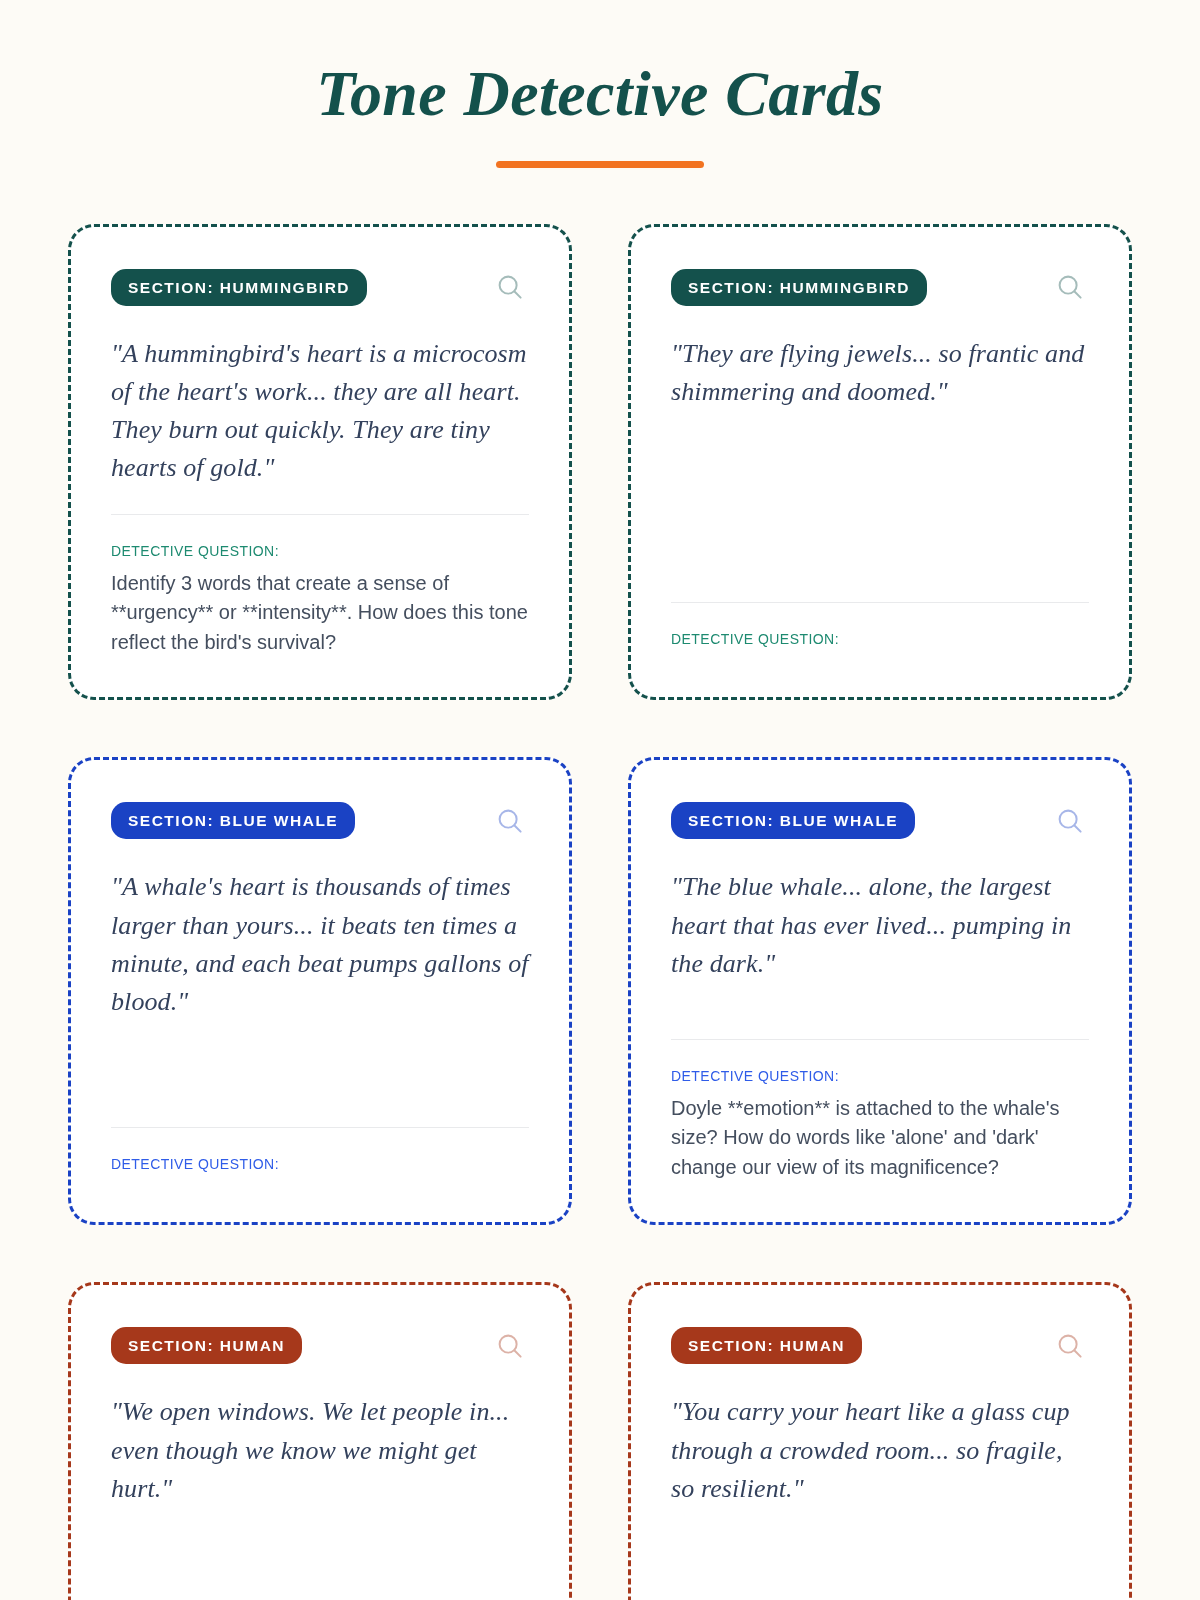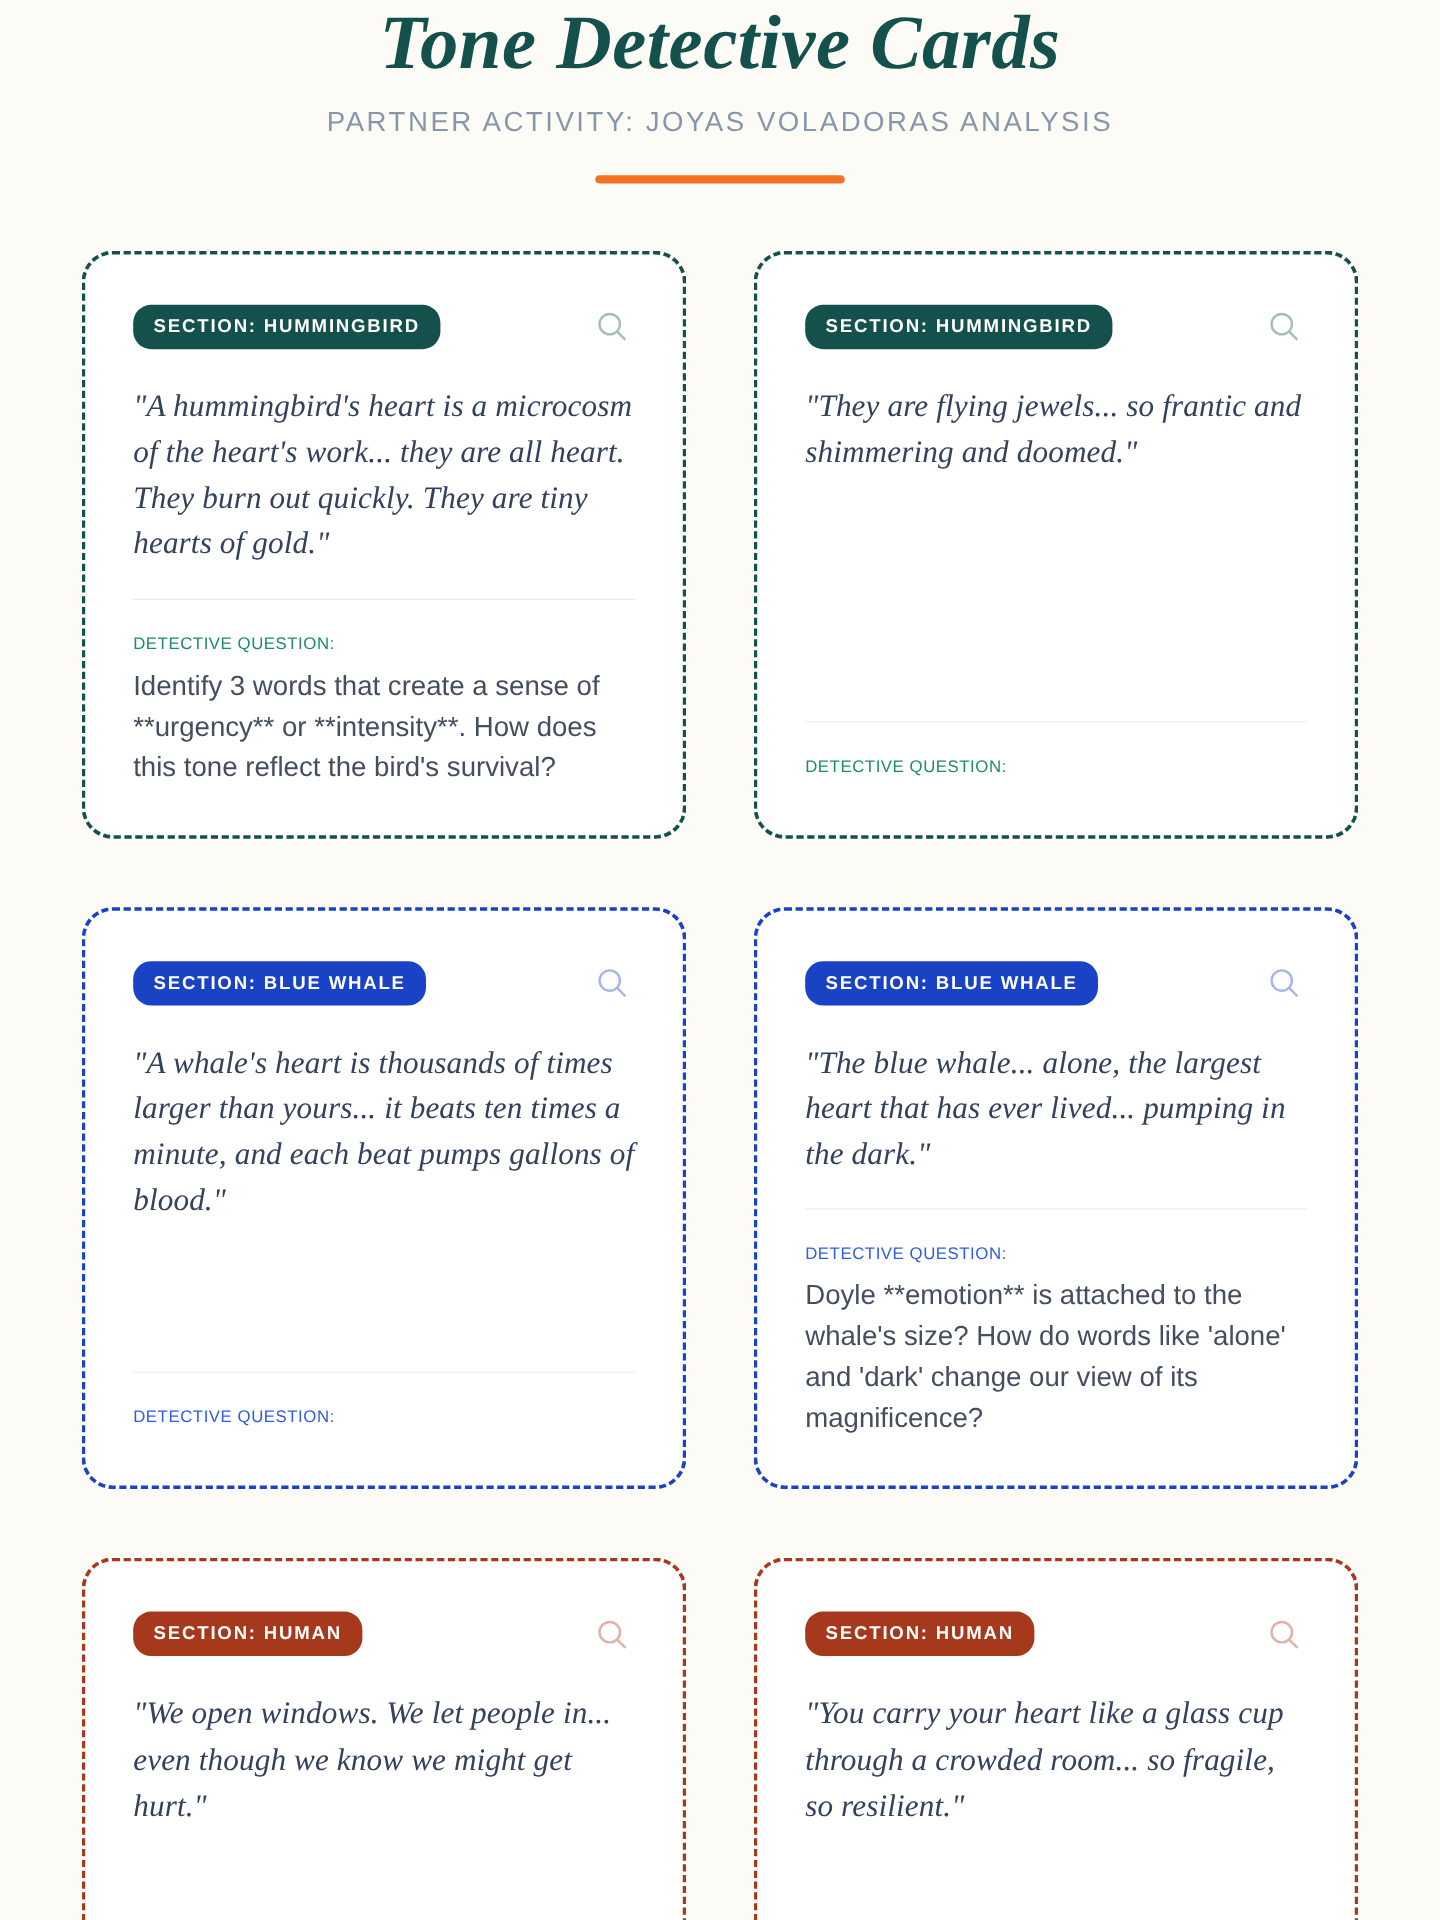"Tone Detective Cards" .header { padding-top: none -> 58px }
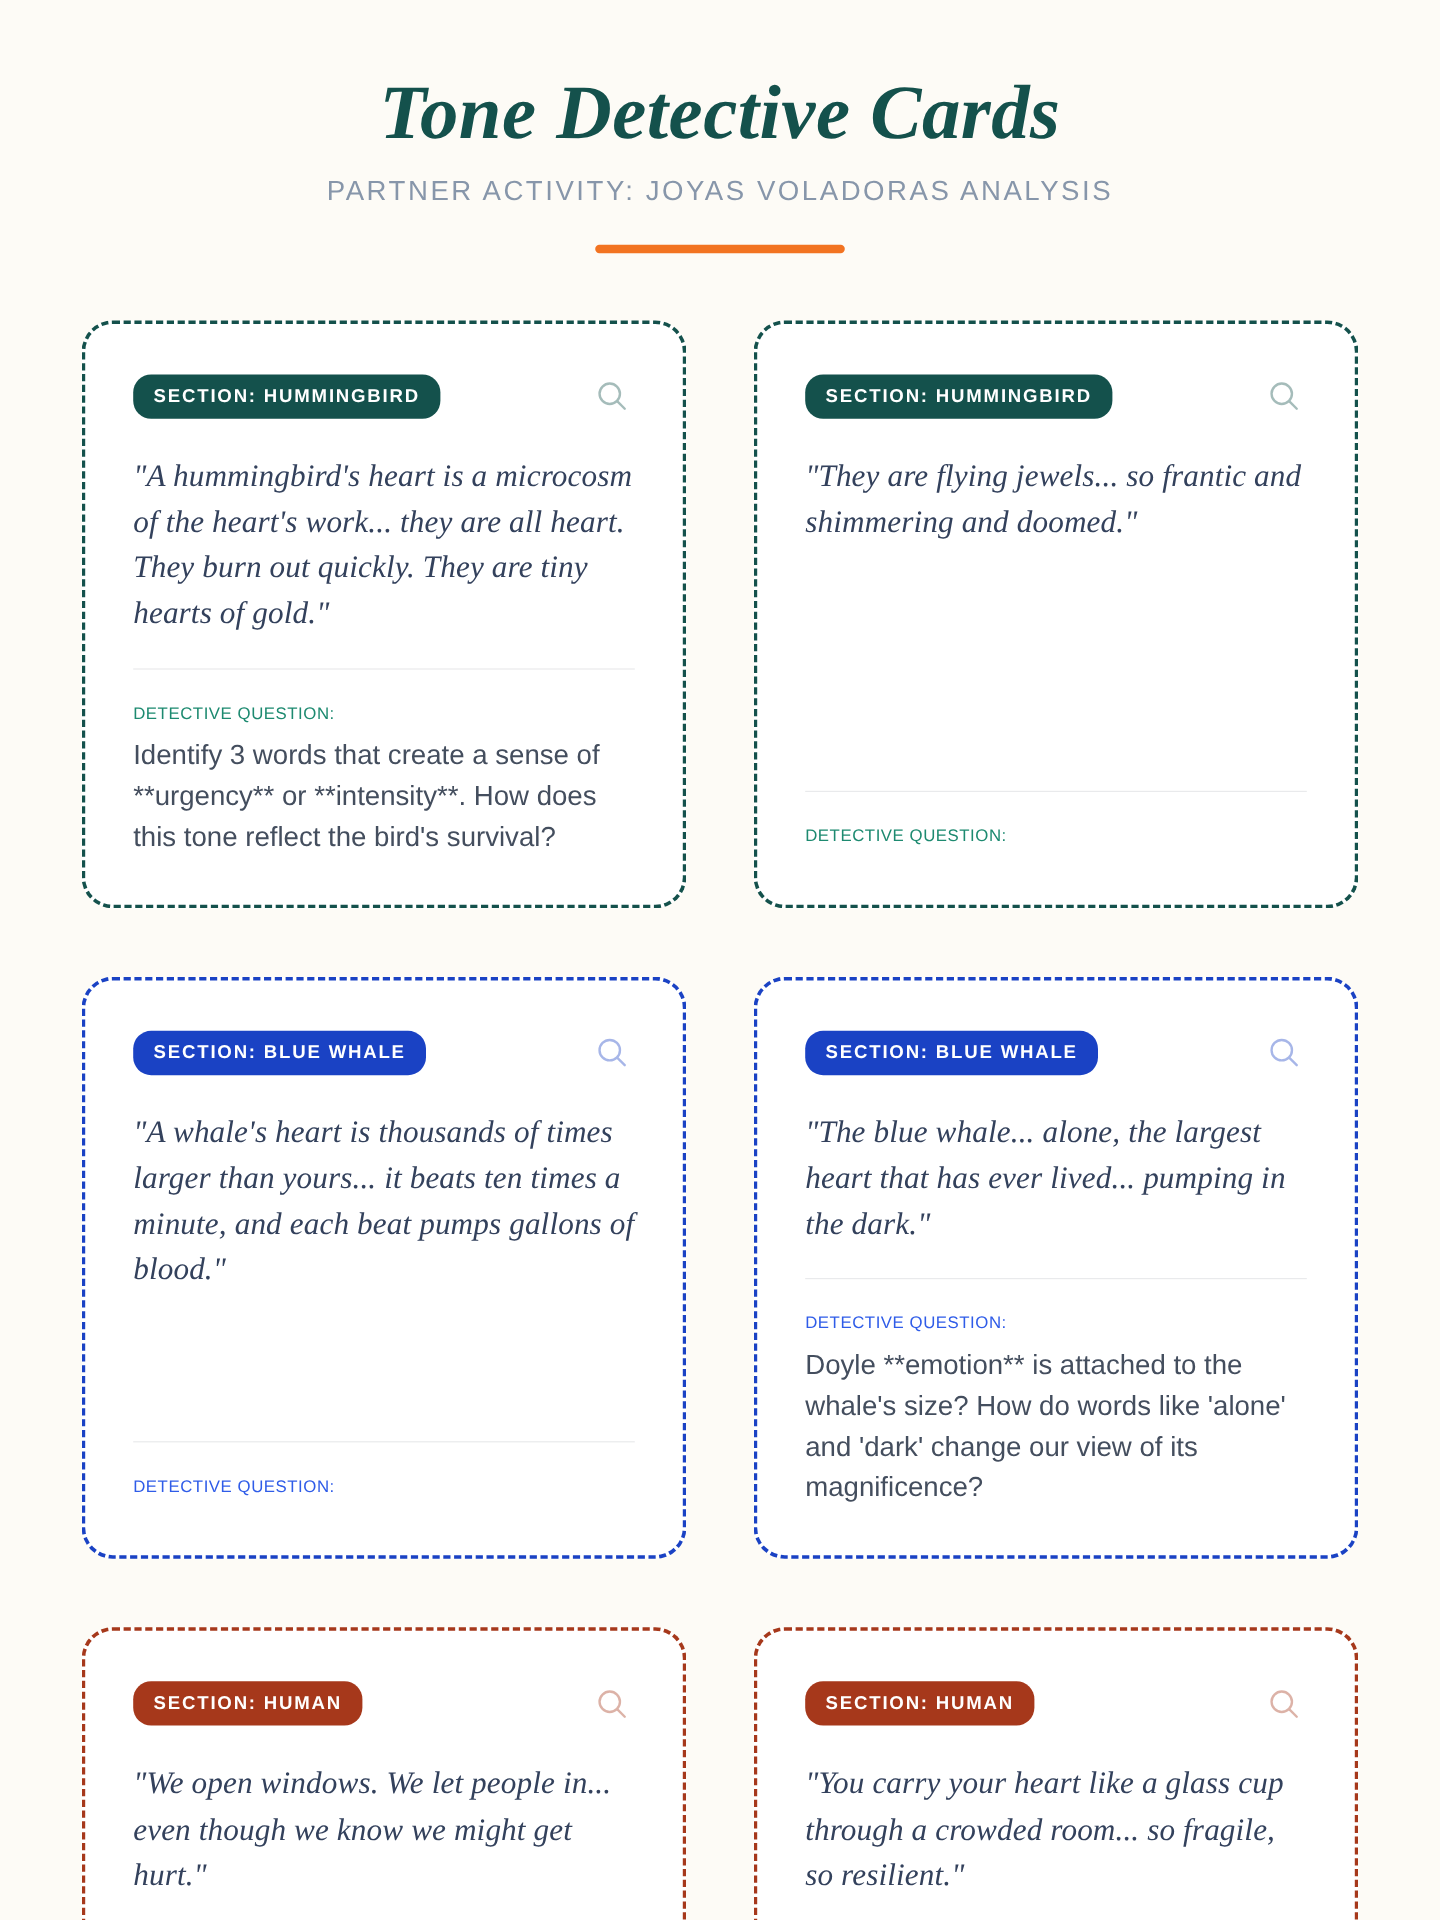"PARTNER ACTIVITY: JOYAS VOLADORAS" div.page-subtitle { html: <div>PARTNER ACTIVITY: JOYAS VOLADORAS ANALYSIS</div> -> none }
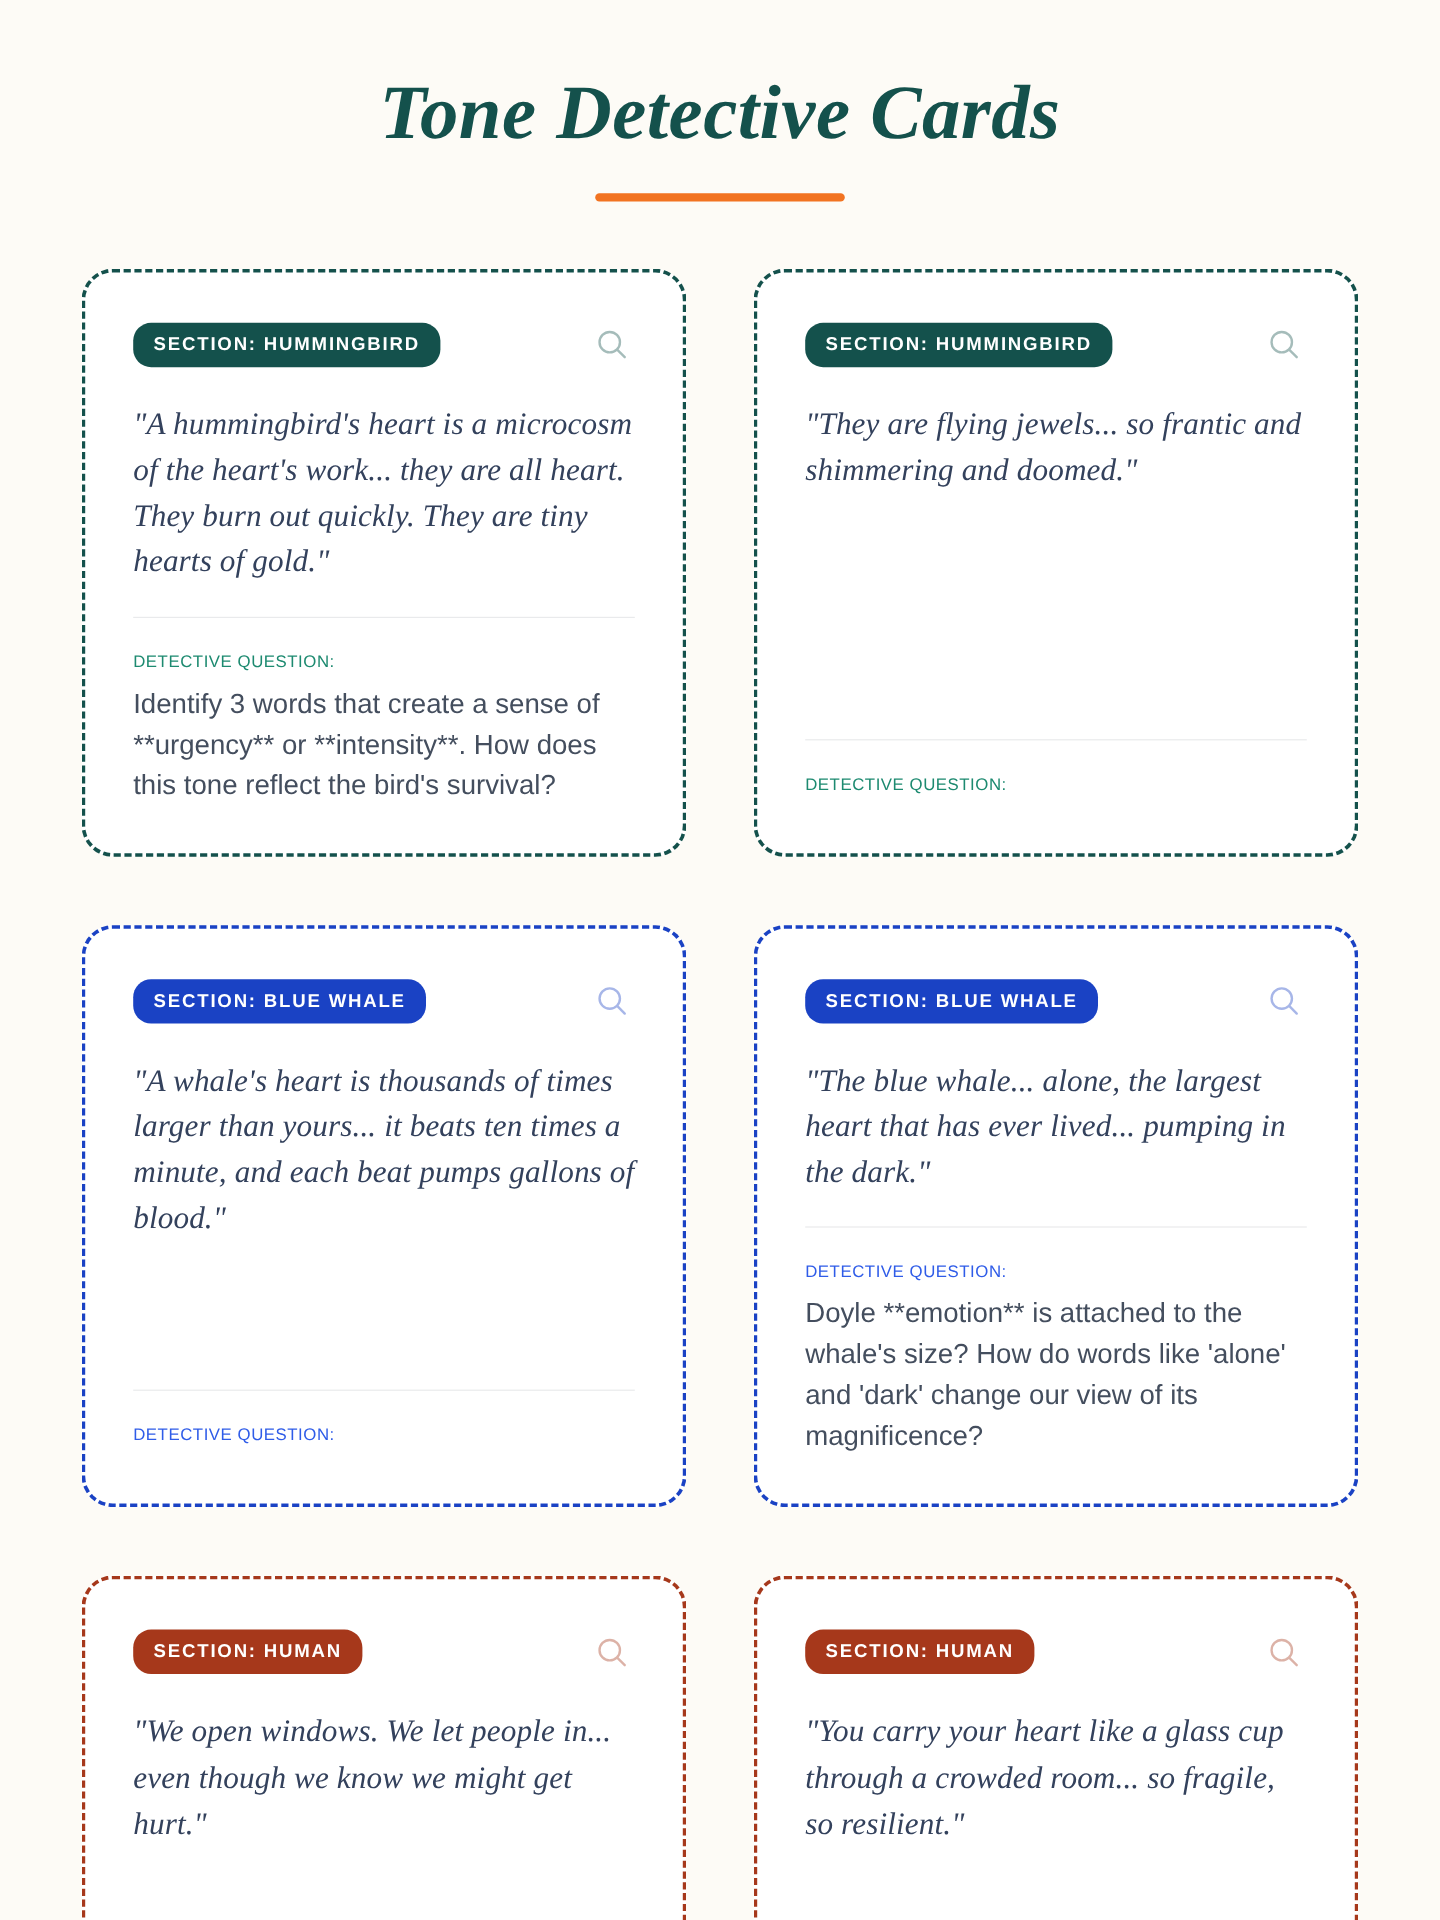"Identify 3 words that create" .question-text { font-size: 23px -> 20px }
